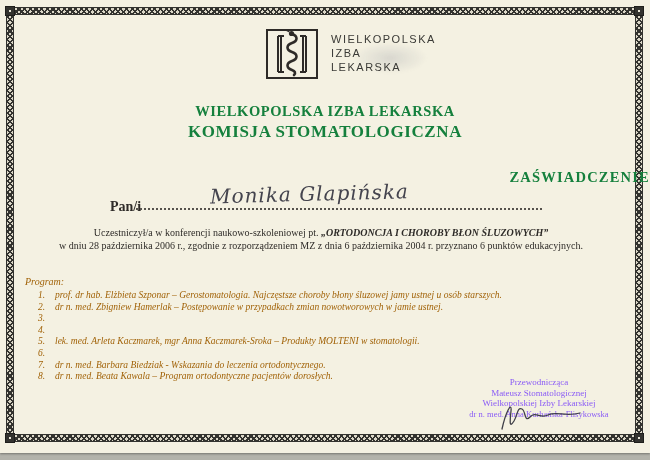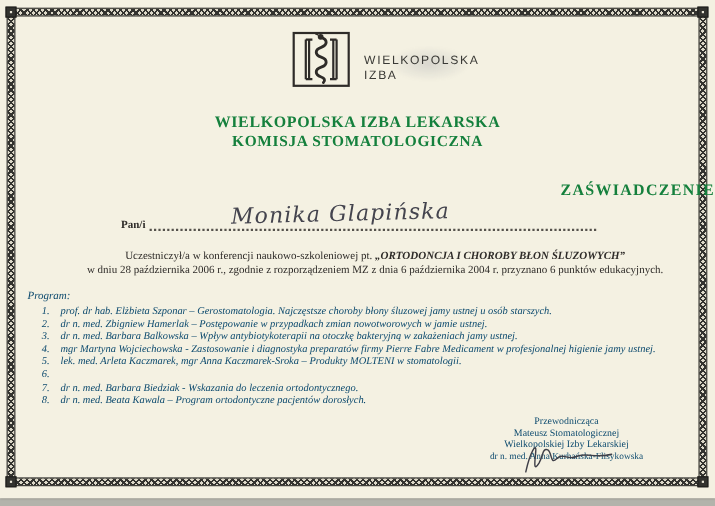"WIELKOPOLSKA" .logo-text { margin-top: 20px -> 4px }
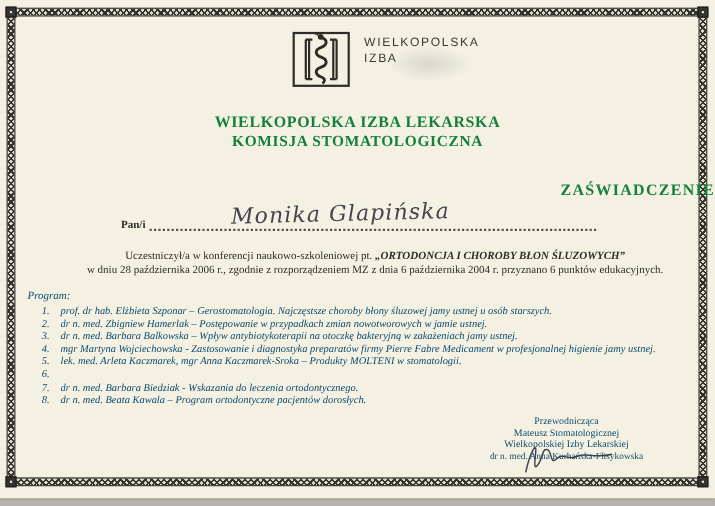"LEKARSKA" div { html: none -> <div>LEKARSKA</div> }
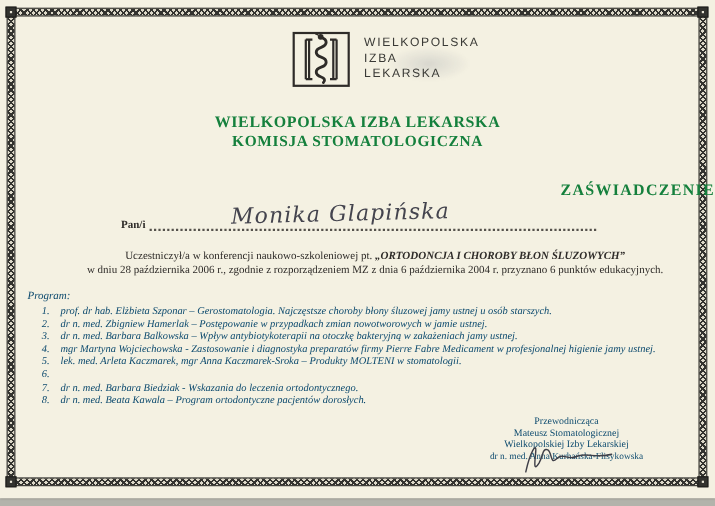"KOMISJA STOMATOLOGICZNA" .commission-title { font-size: 14px -> 17px }
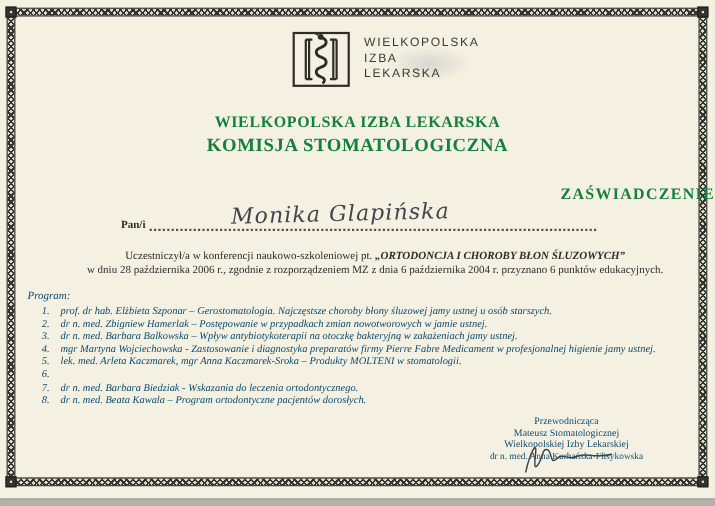"Pan/i" .pan-label { font-size: 10px -> 14px }
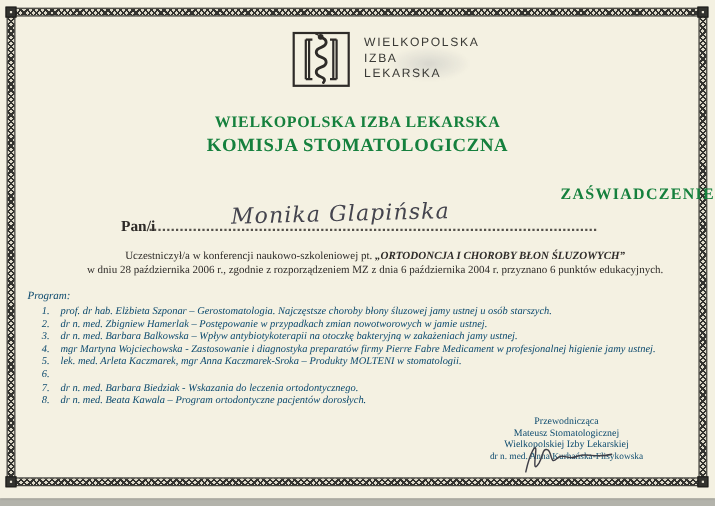"Uczestniczył/a w konferencji" .statement { left: 46px -> 26px }
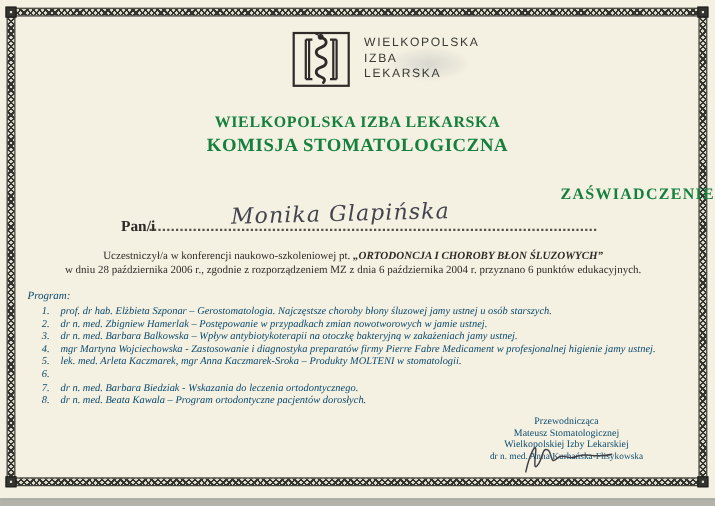"Program:" .program { color: #0c4a6e -> #a16207; top: 264px -> 276px }
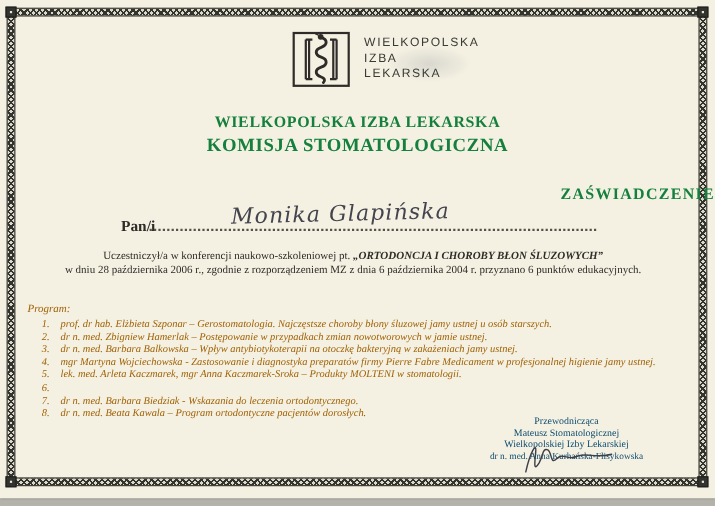"dr n. med. Barbara Balkowska" span.txt { html: <span>dr n. med. Barbara Balkowska – Wpływ antybiotykoterapii na otoczkę bakteryjną w zakażeniach jamy ustnej.</span> -> none }
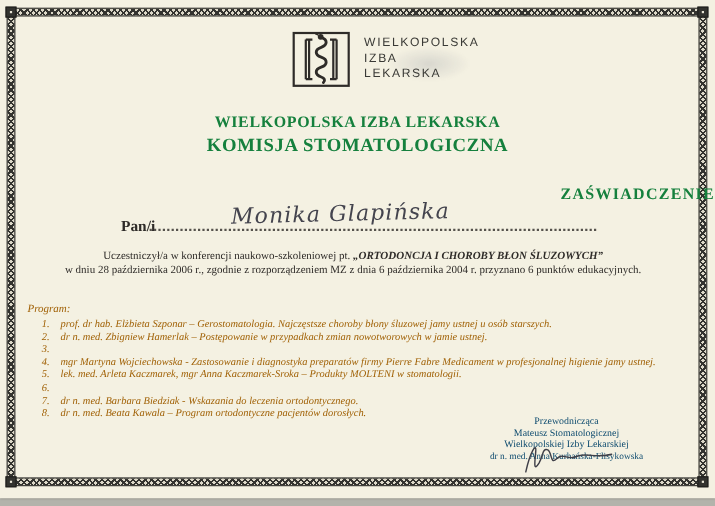"mgr Martyna Wojciechowska - Zastosowanie" span.txt { html: <span>mgr Martyna Wojciechowska - Zastosowanie i diagnostyka preparatów firmy Pierre Fabre Medicament w profesjonalnej higienie jamy ustnej.</span> -> none }
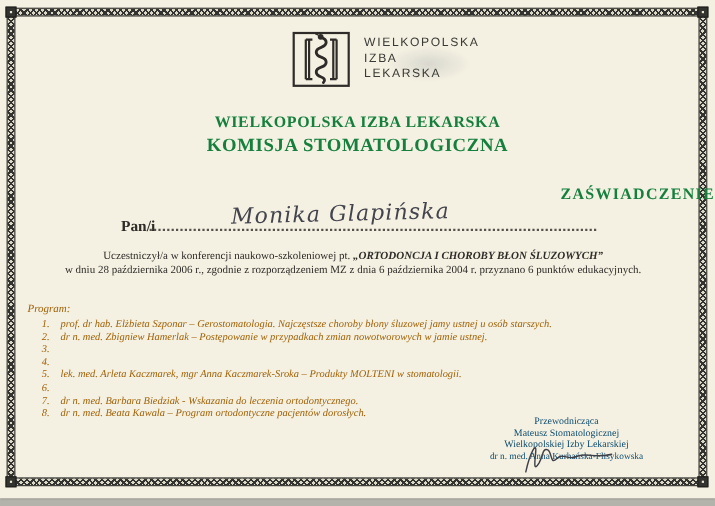"Przewodnicząca" .sig-block { color: #0c4a6e -> #8b5cf6; left: 424px -> 448px }
